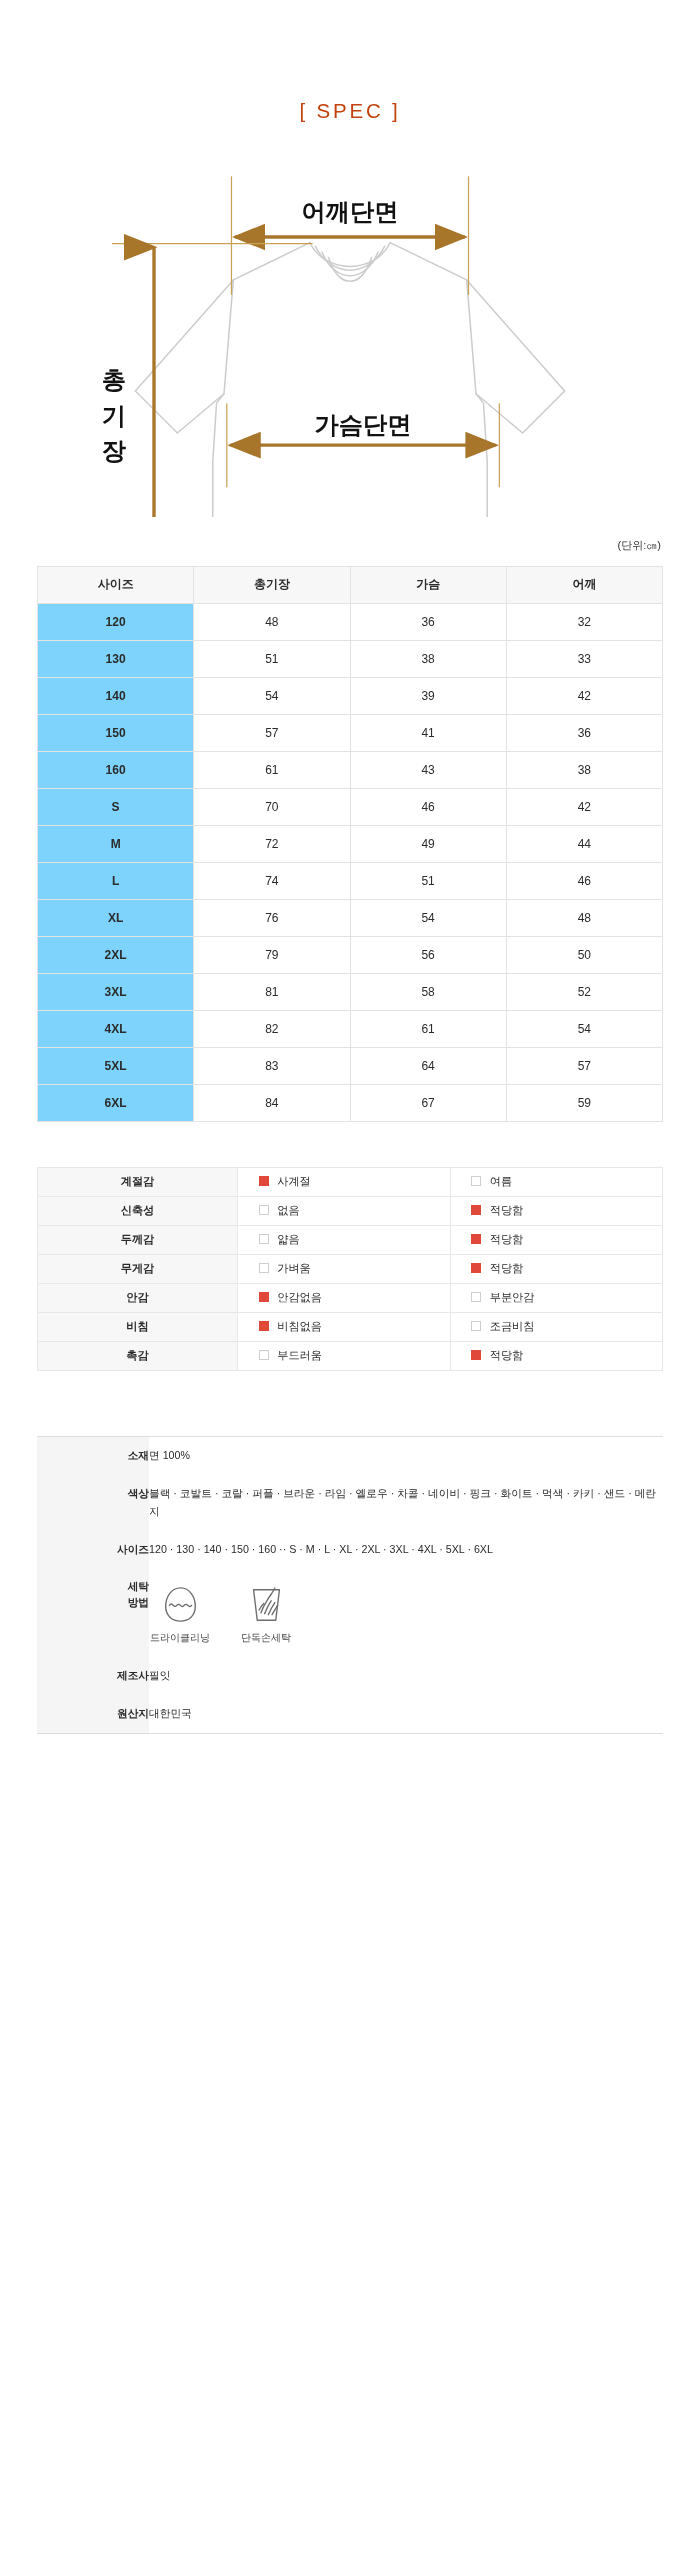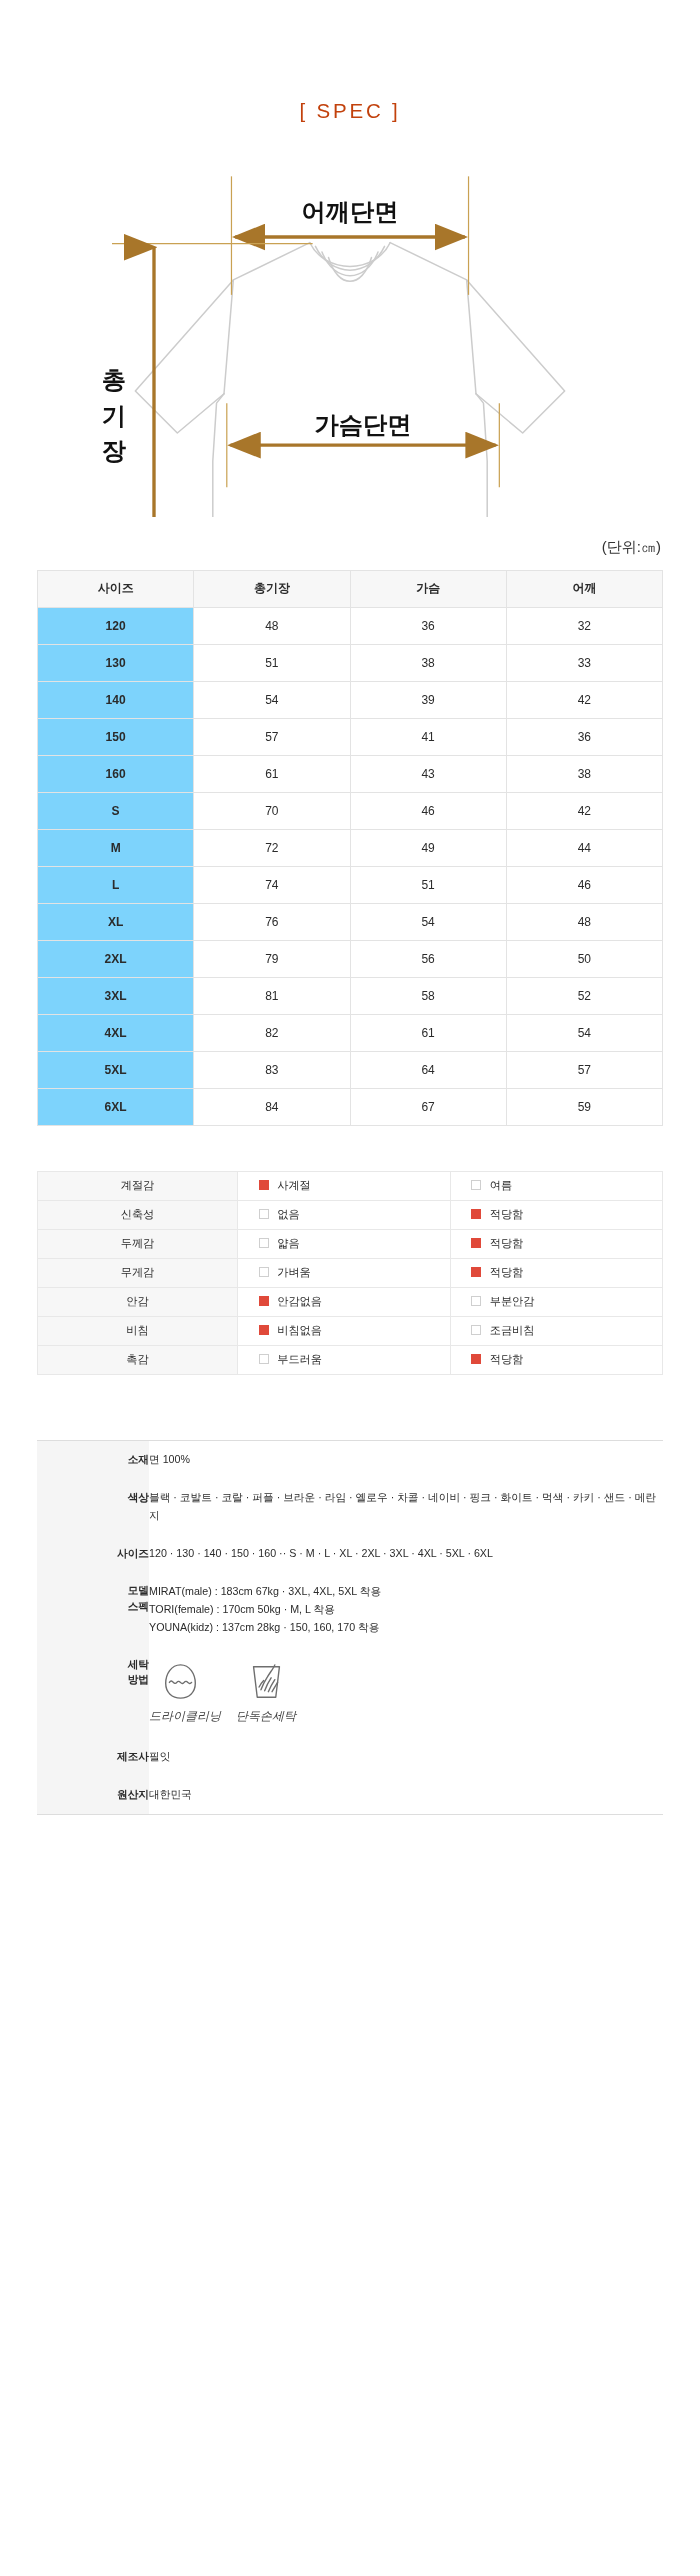"(단위:㎝)" .unit-note { font-size: 15px -> 11px }
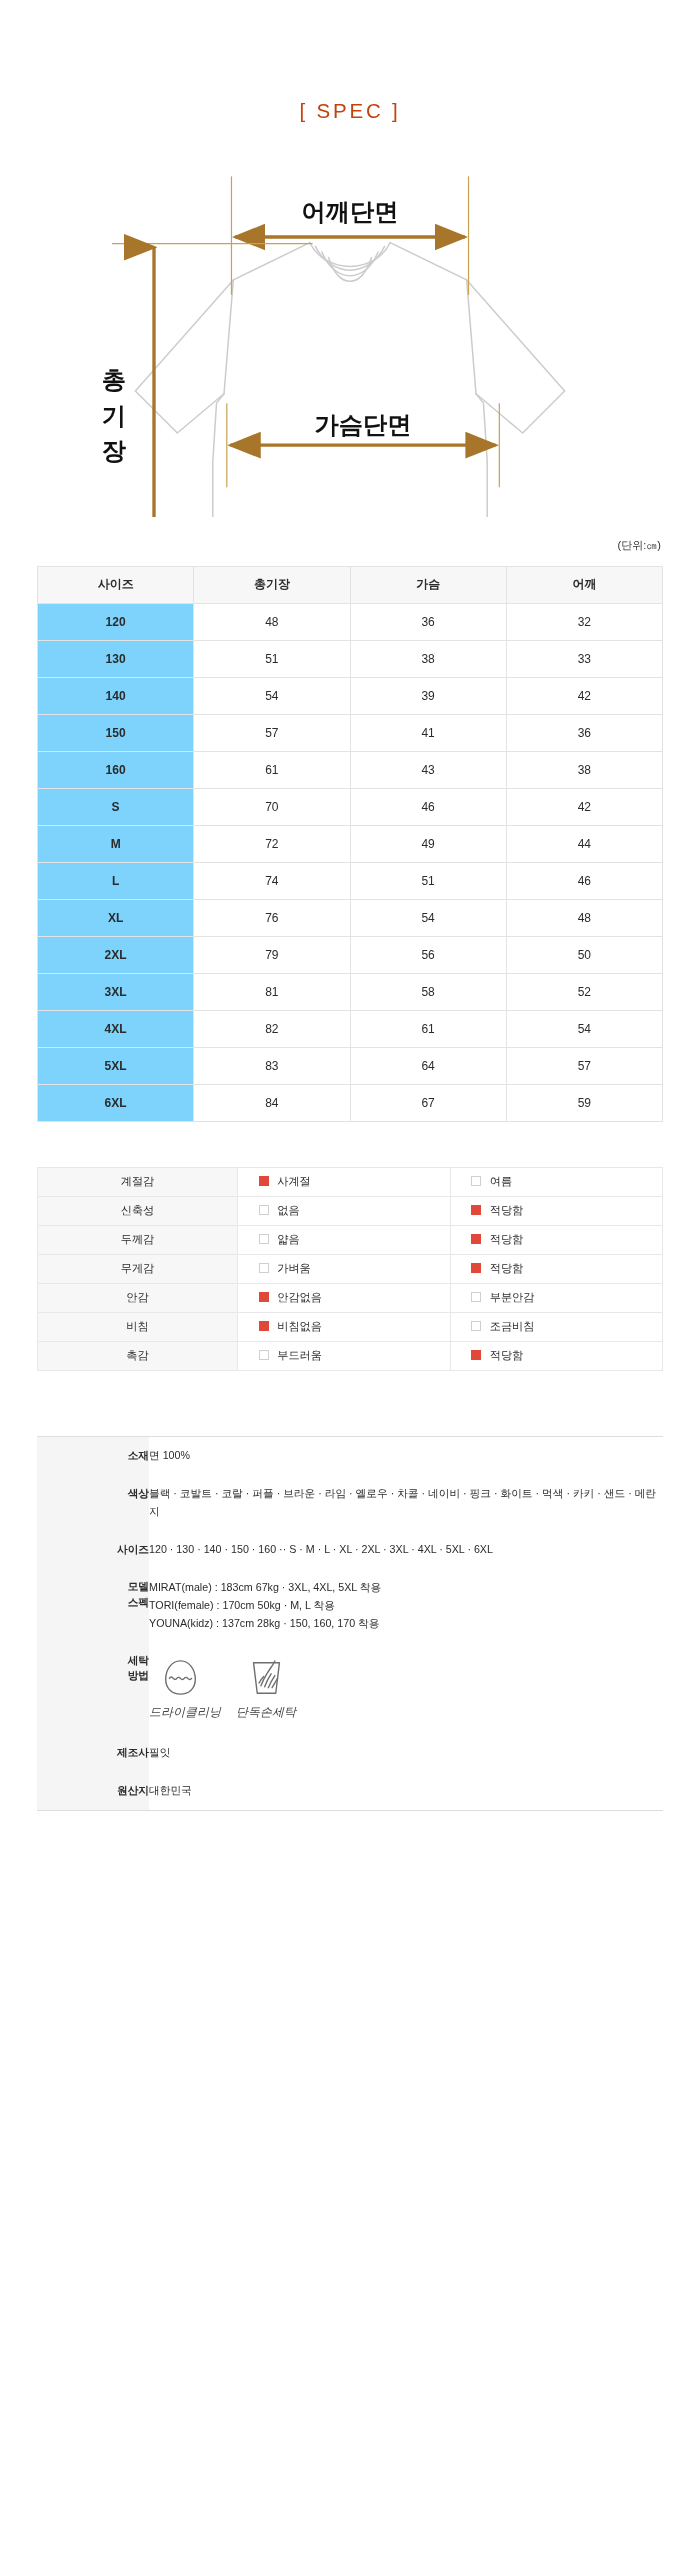"계절감" td.attr-label { font-weight: normal -> bold }
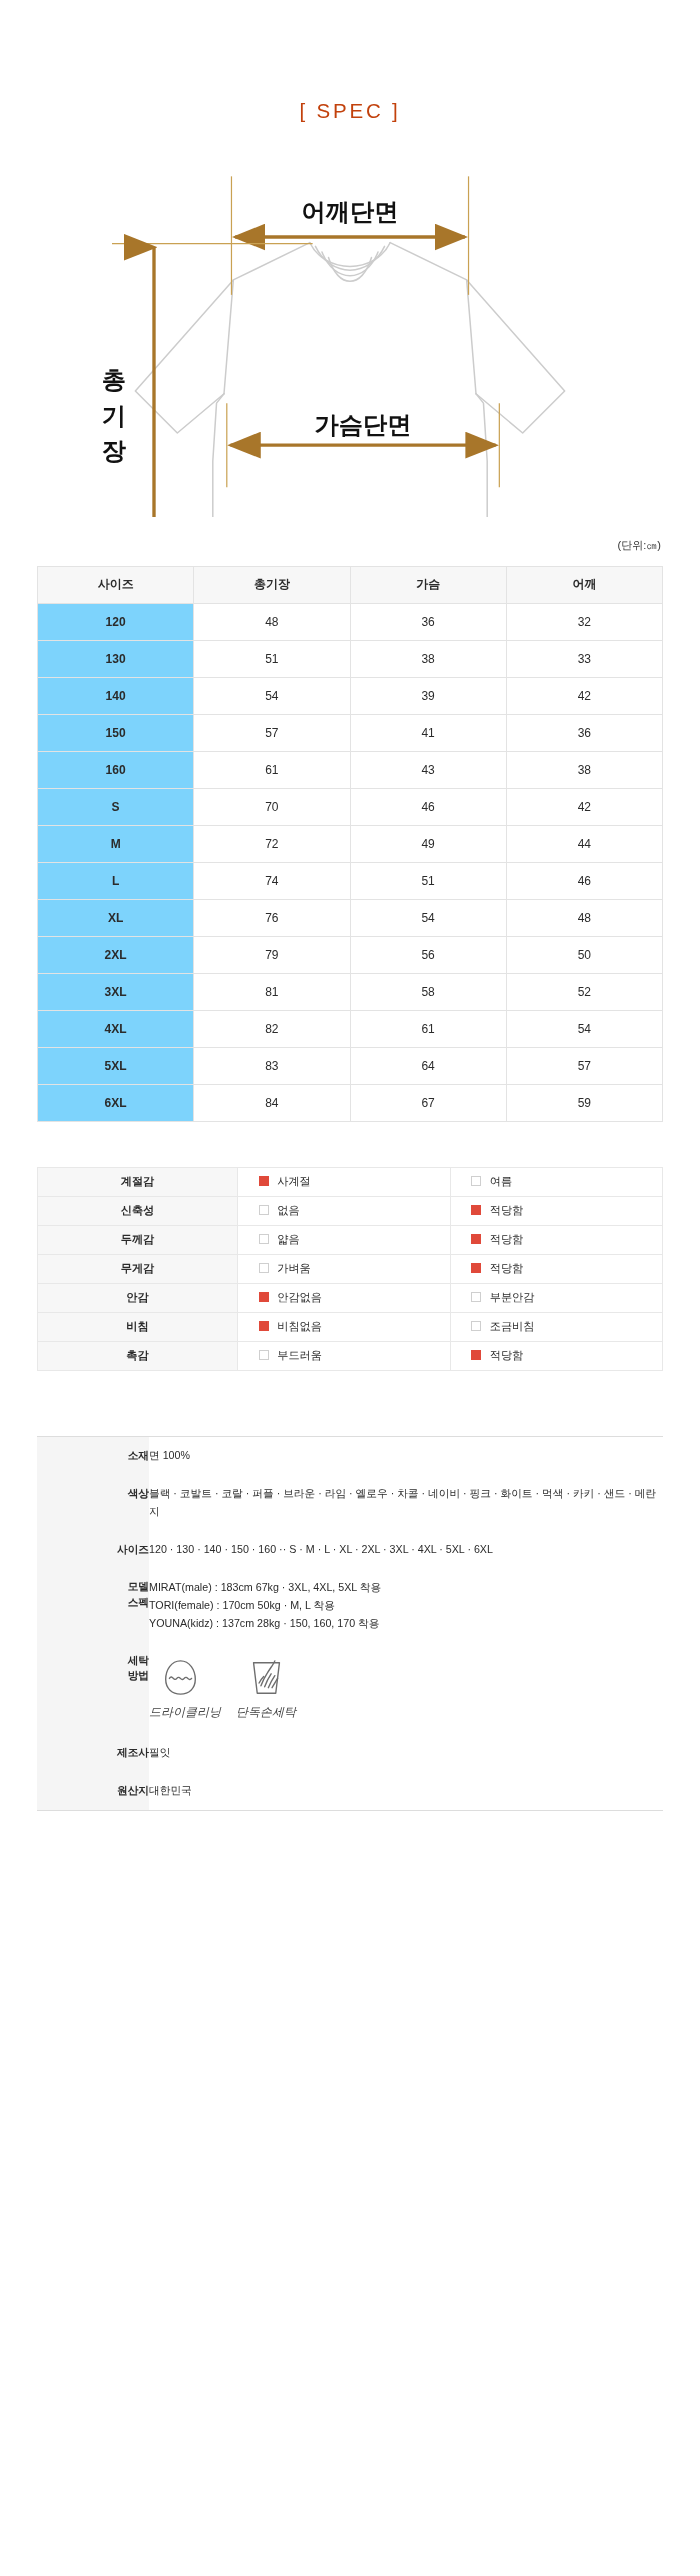"모델" tr { html: <tr> <td> <div> <div>모델</div> <div>스펙</div> </div> </td> <td> <div> <div>MIRAT(male) : 183cm 67kg · 3XL, 4XL, 5XL 착용</div> <div>TORI(female) : 170cm 50kg · M, L 착용</div> <div>YOUNA(kidz) : 137cm 28kg · 150, 160, 170 착용</div> </div> </td> </tr> -> none }
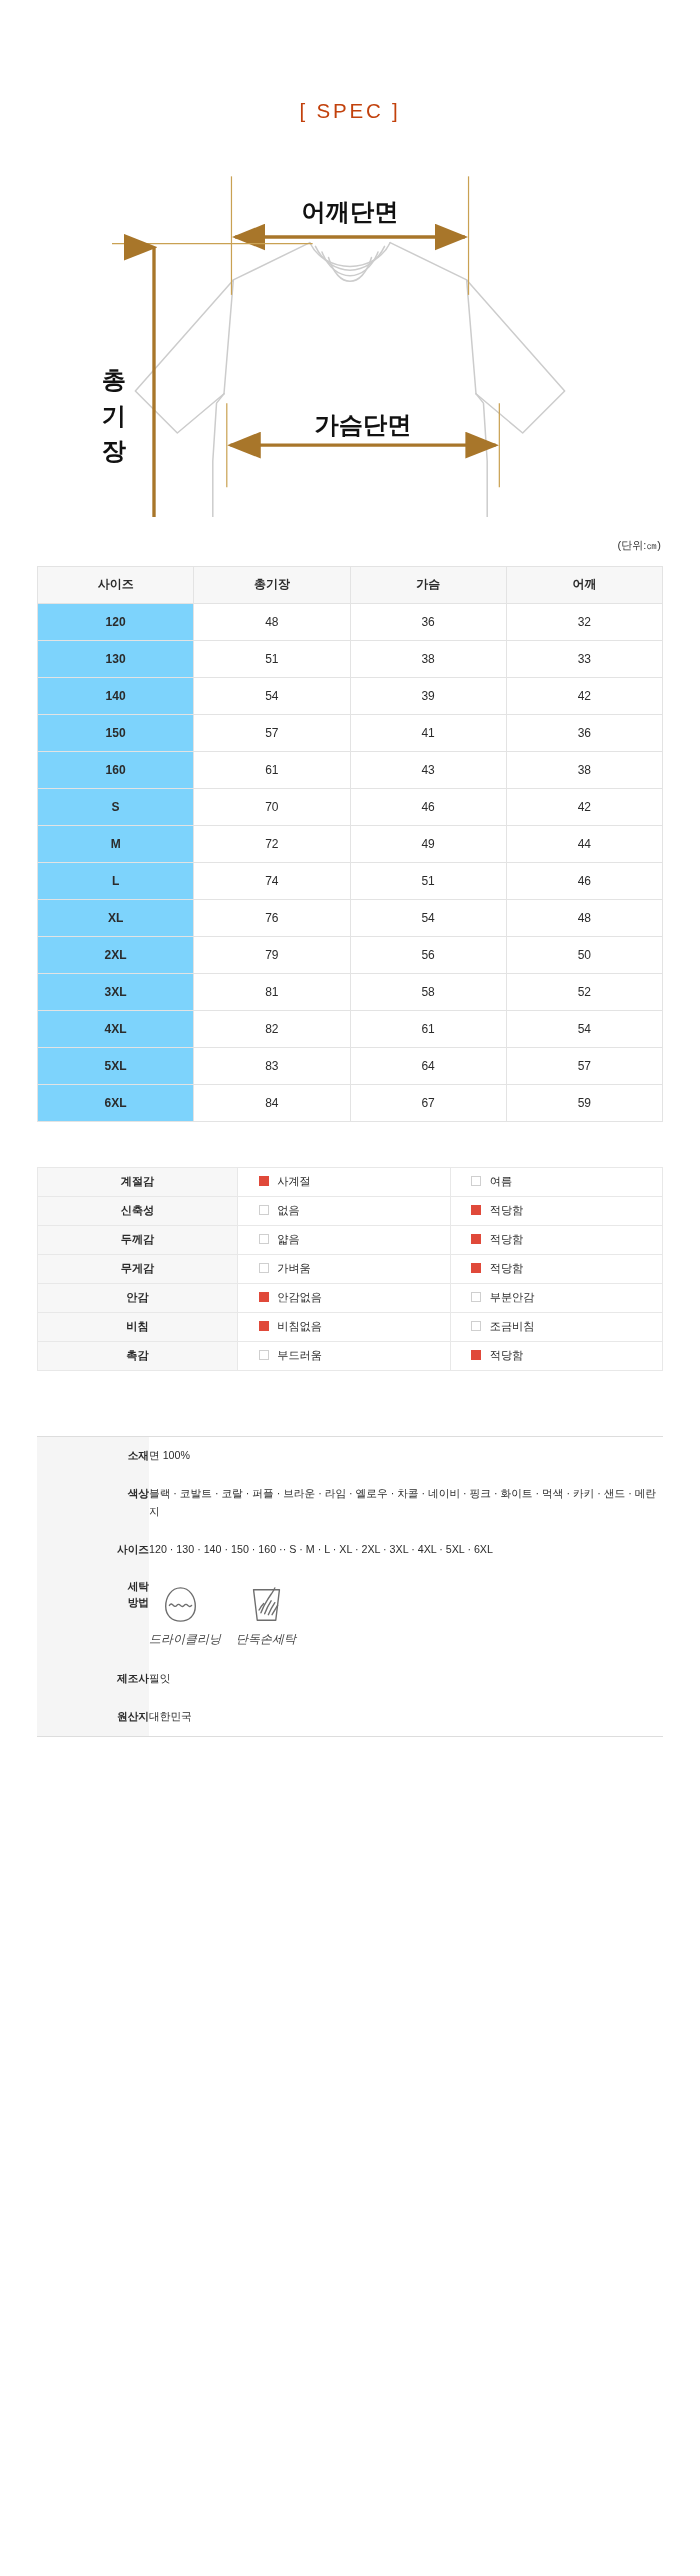"드라이클리닝" .wash-cap { font-size: 12px -> 10px; font-style: italic -> none }
